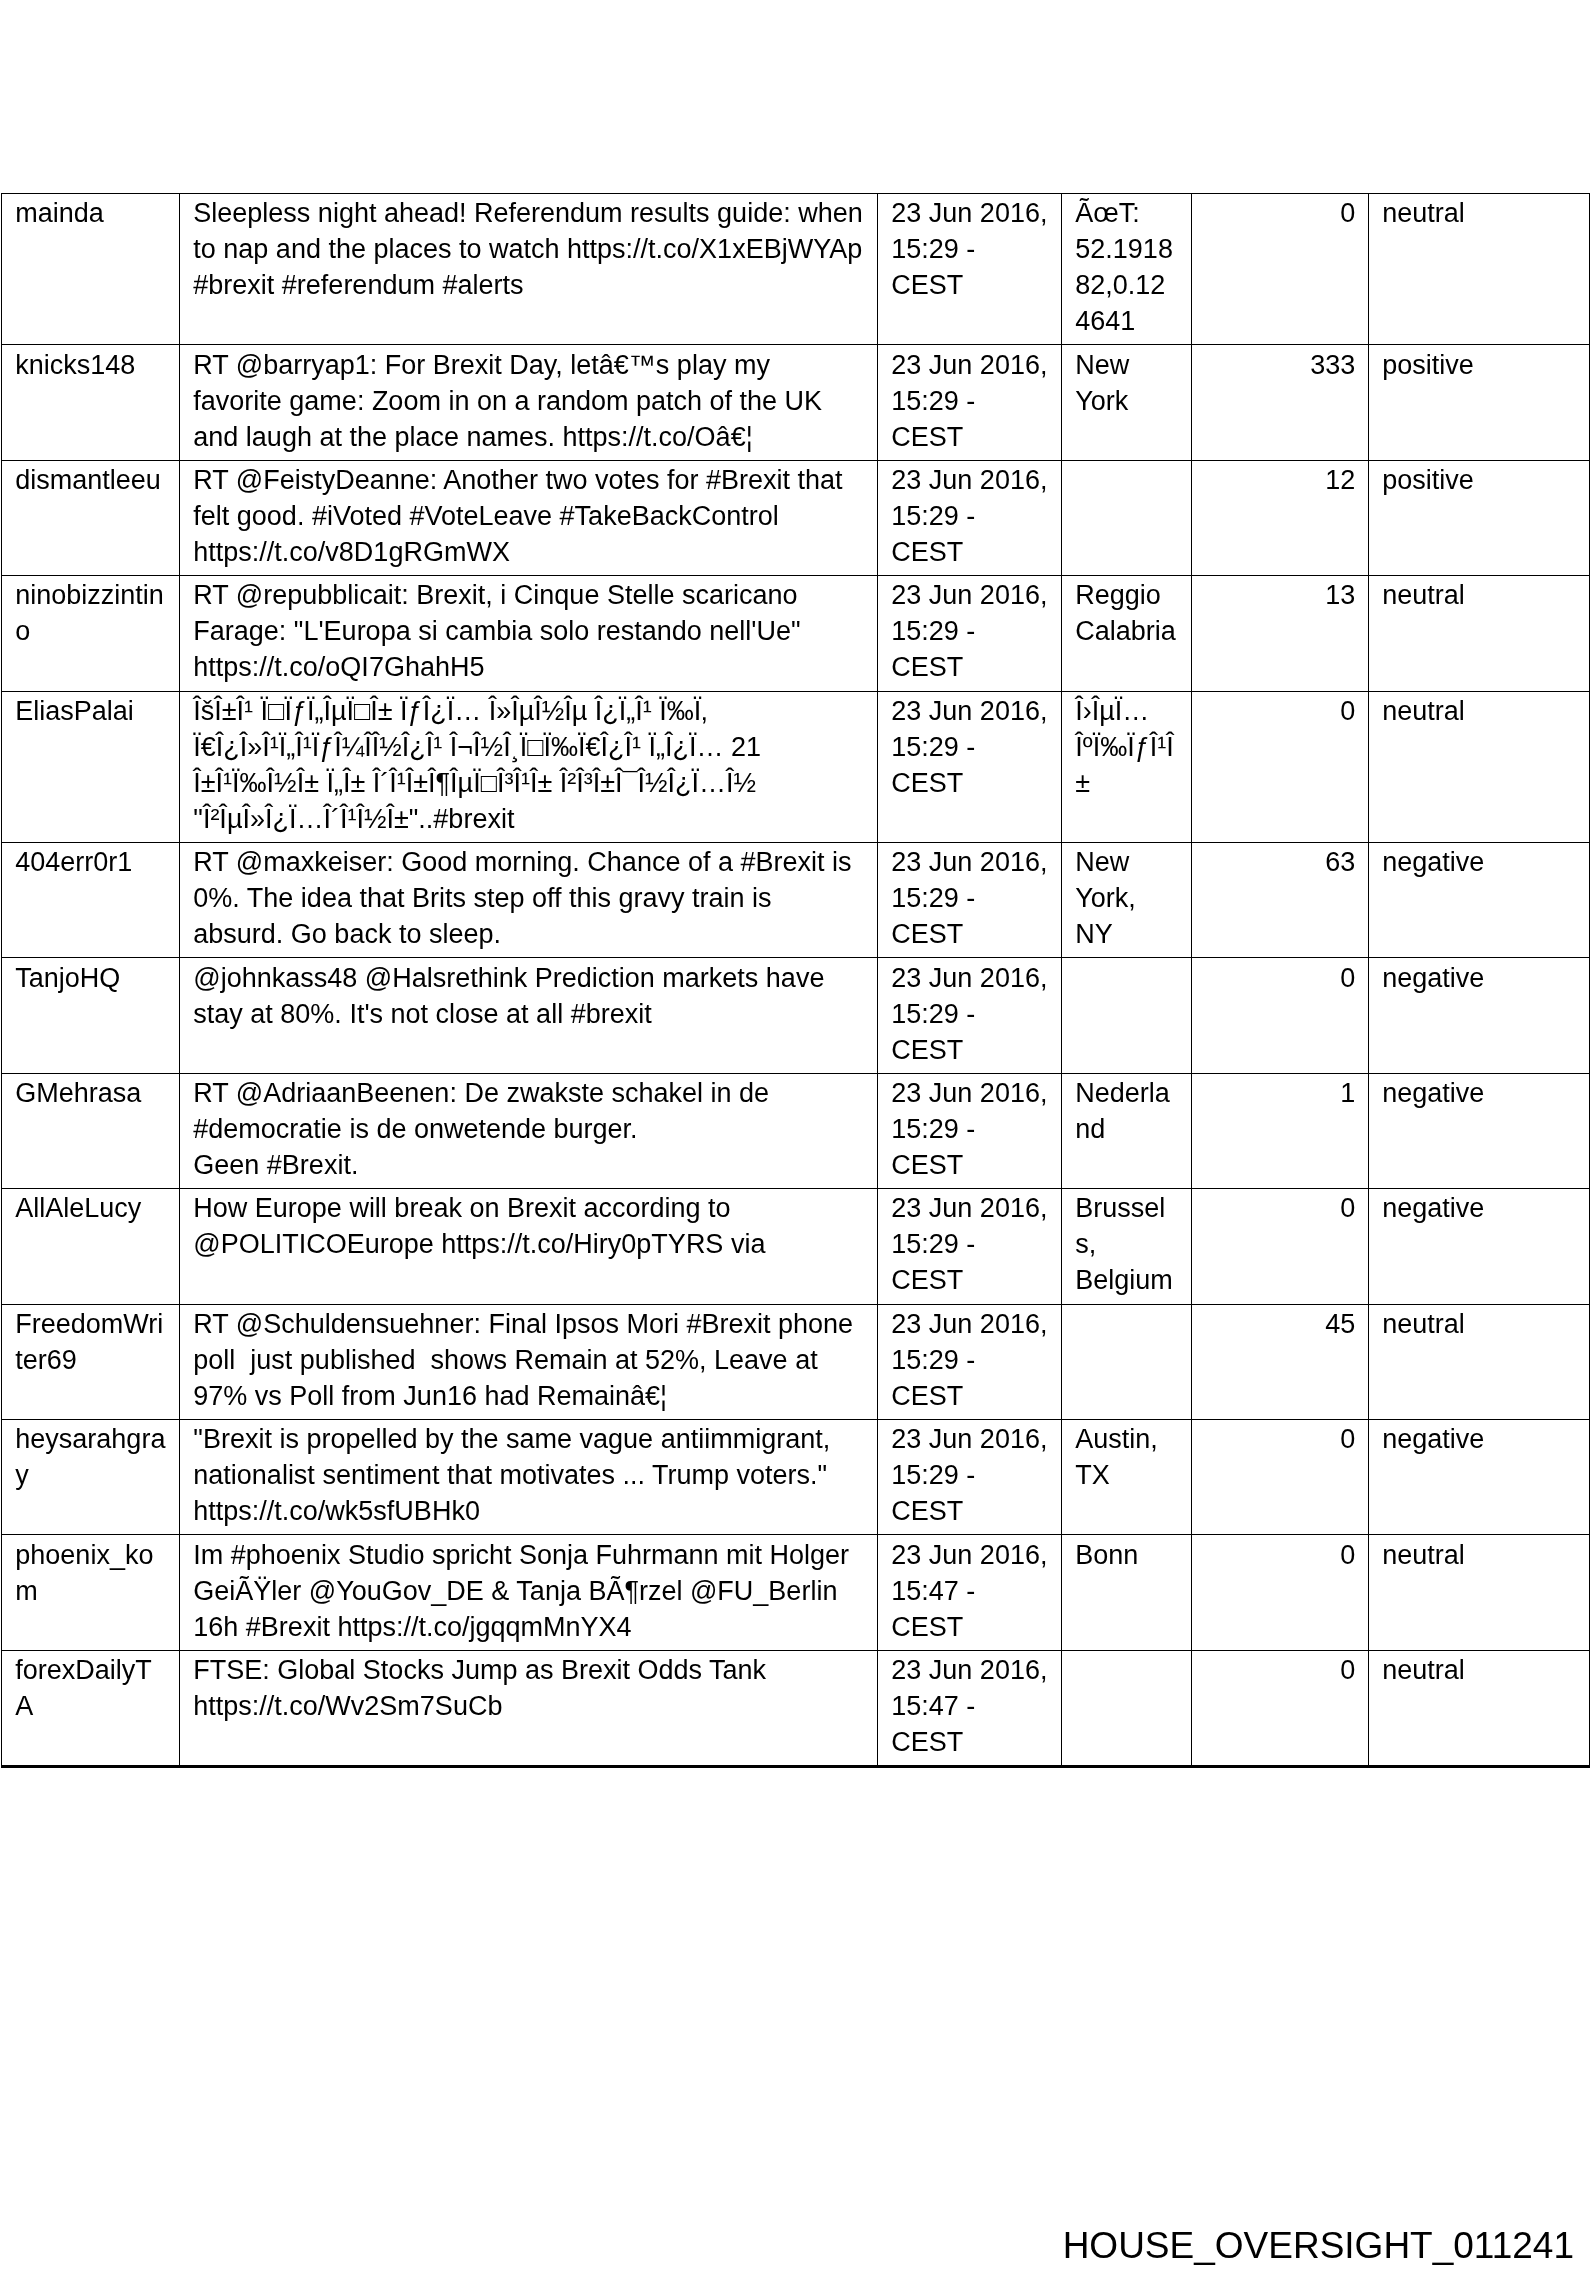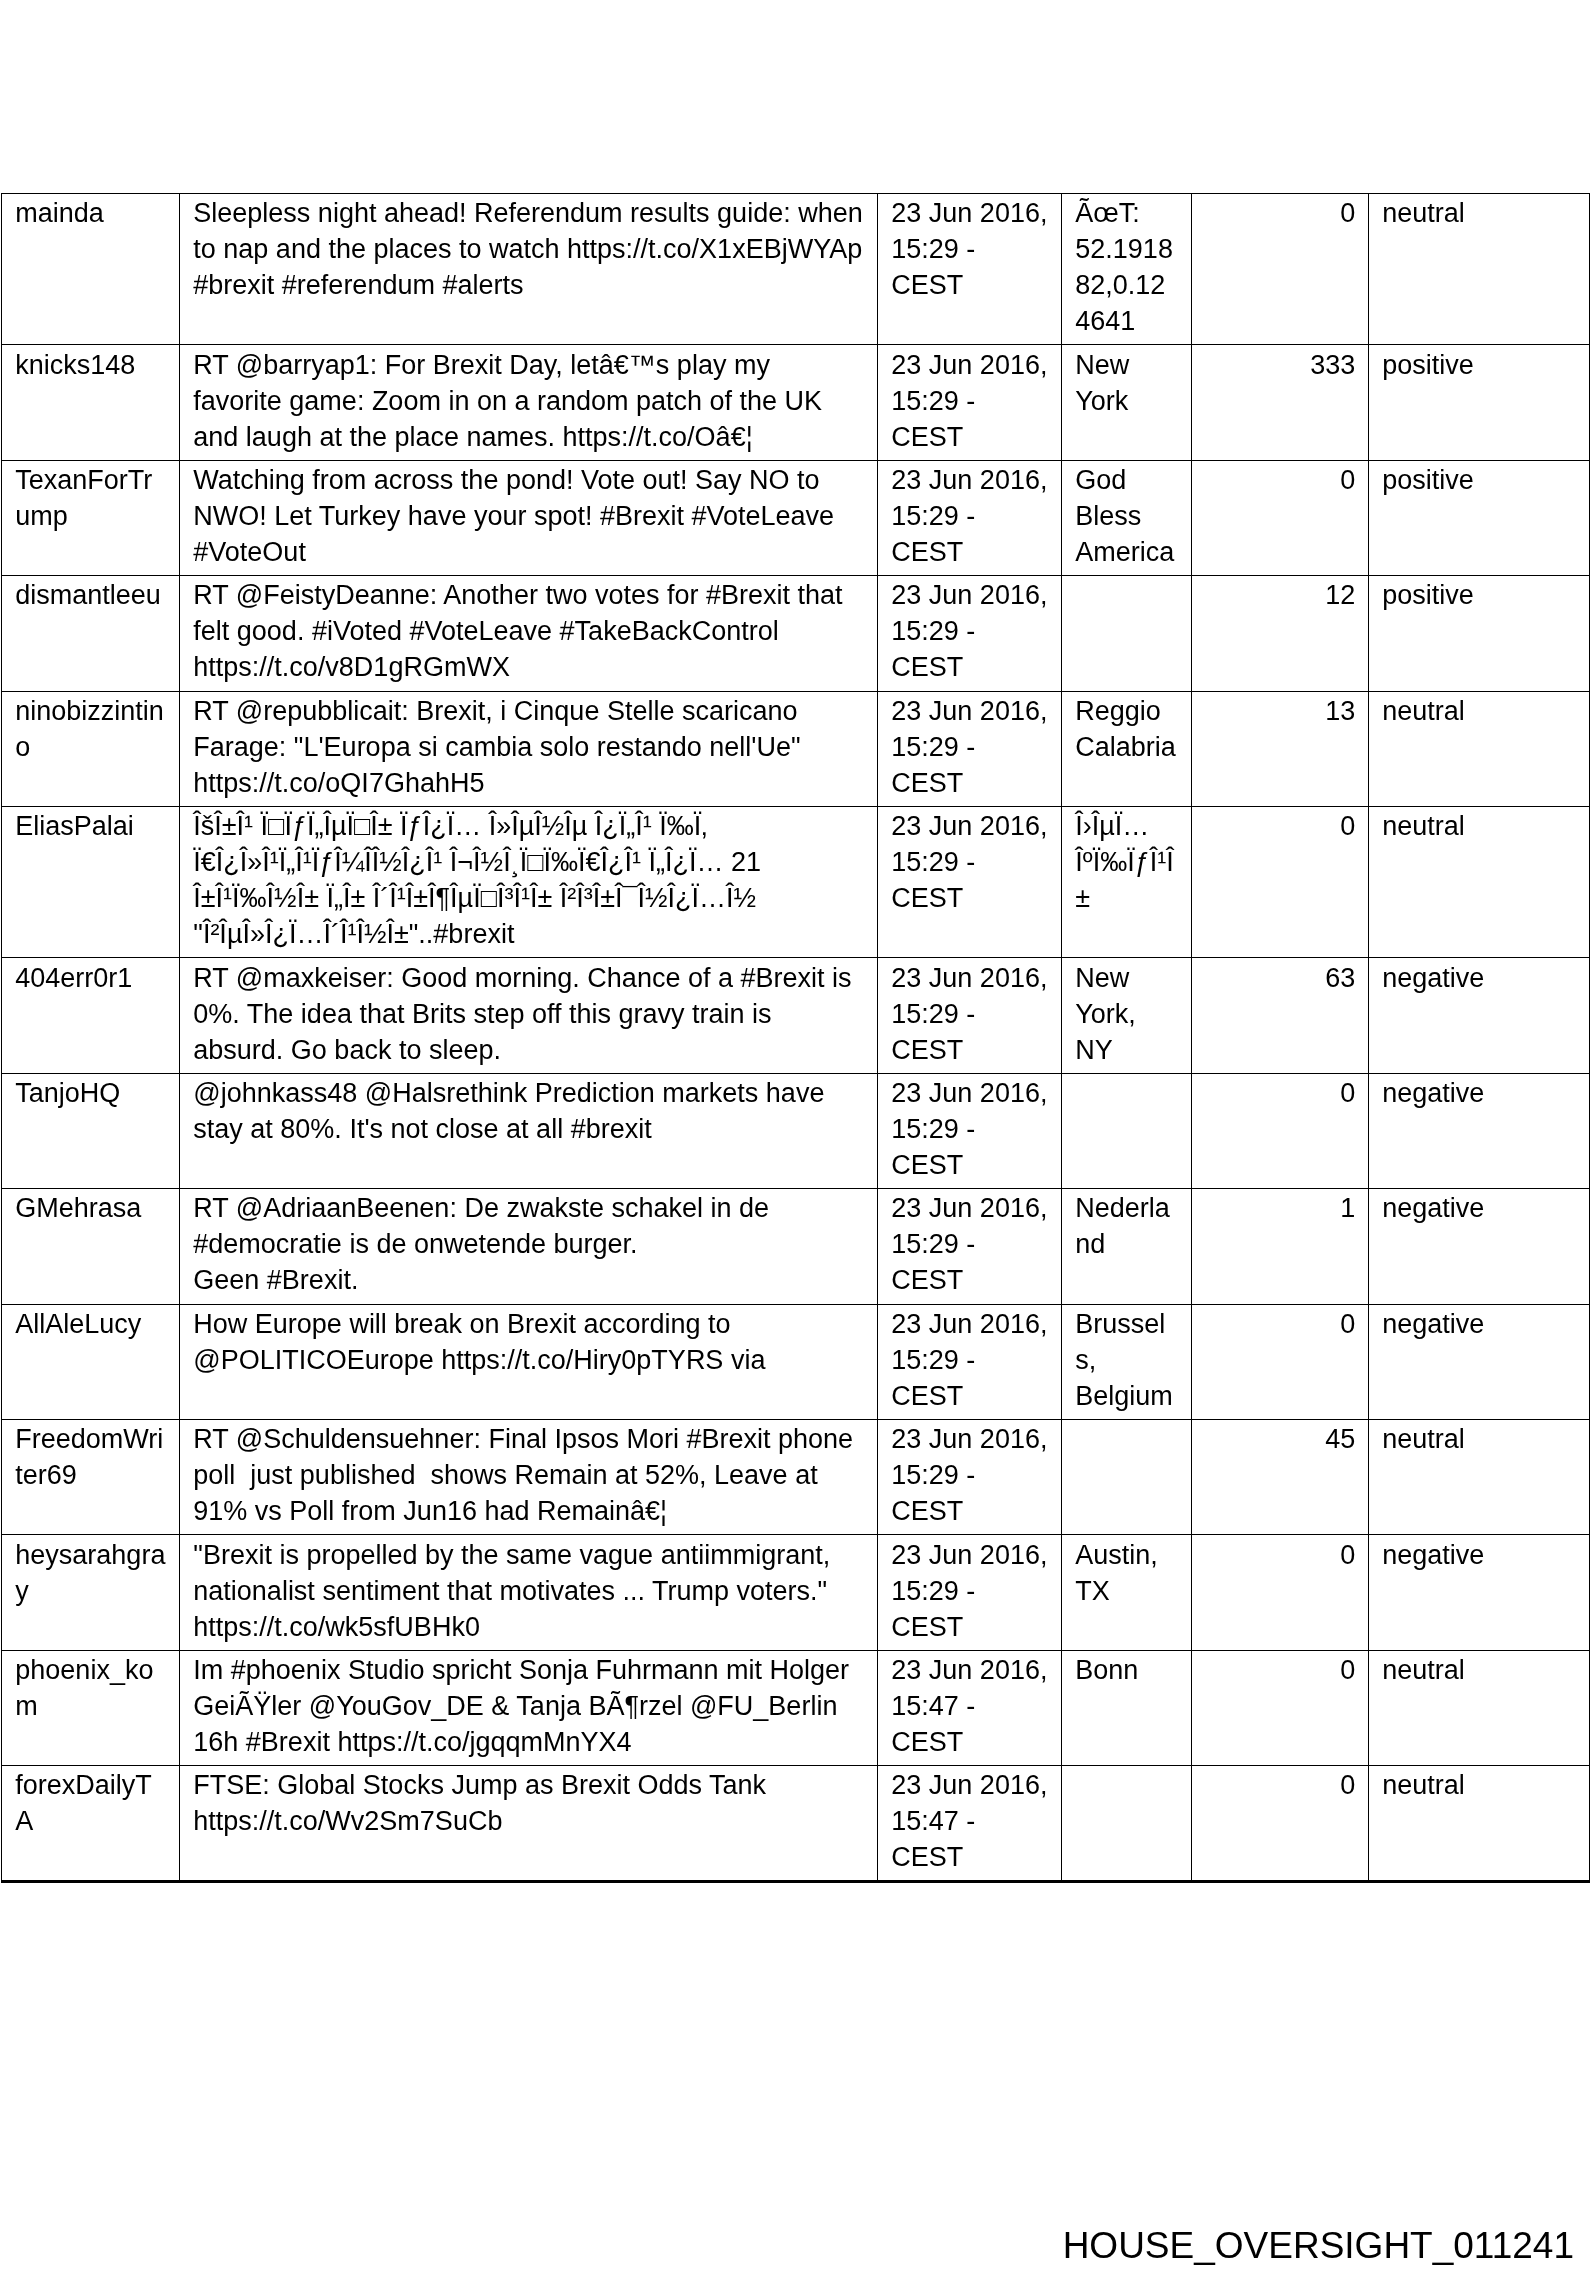"TexanForTrump" tr { html: <tr> <td>TexanForTrump</td> <td>Watching from across the pond! Vote out! Say NO to NWO! Let Turkey have your spot! #Brexit #VoteLeave #VoteOut</td> <td>23 Jun 2016, 15:29 - CEST</td> <td>God Bless America</td> <td>0</td> <td>positive</td> </tr> -> none }
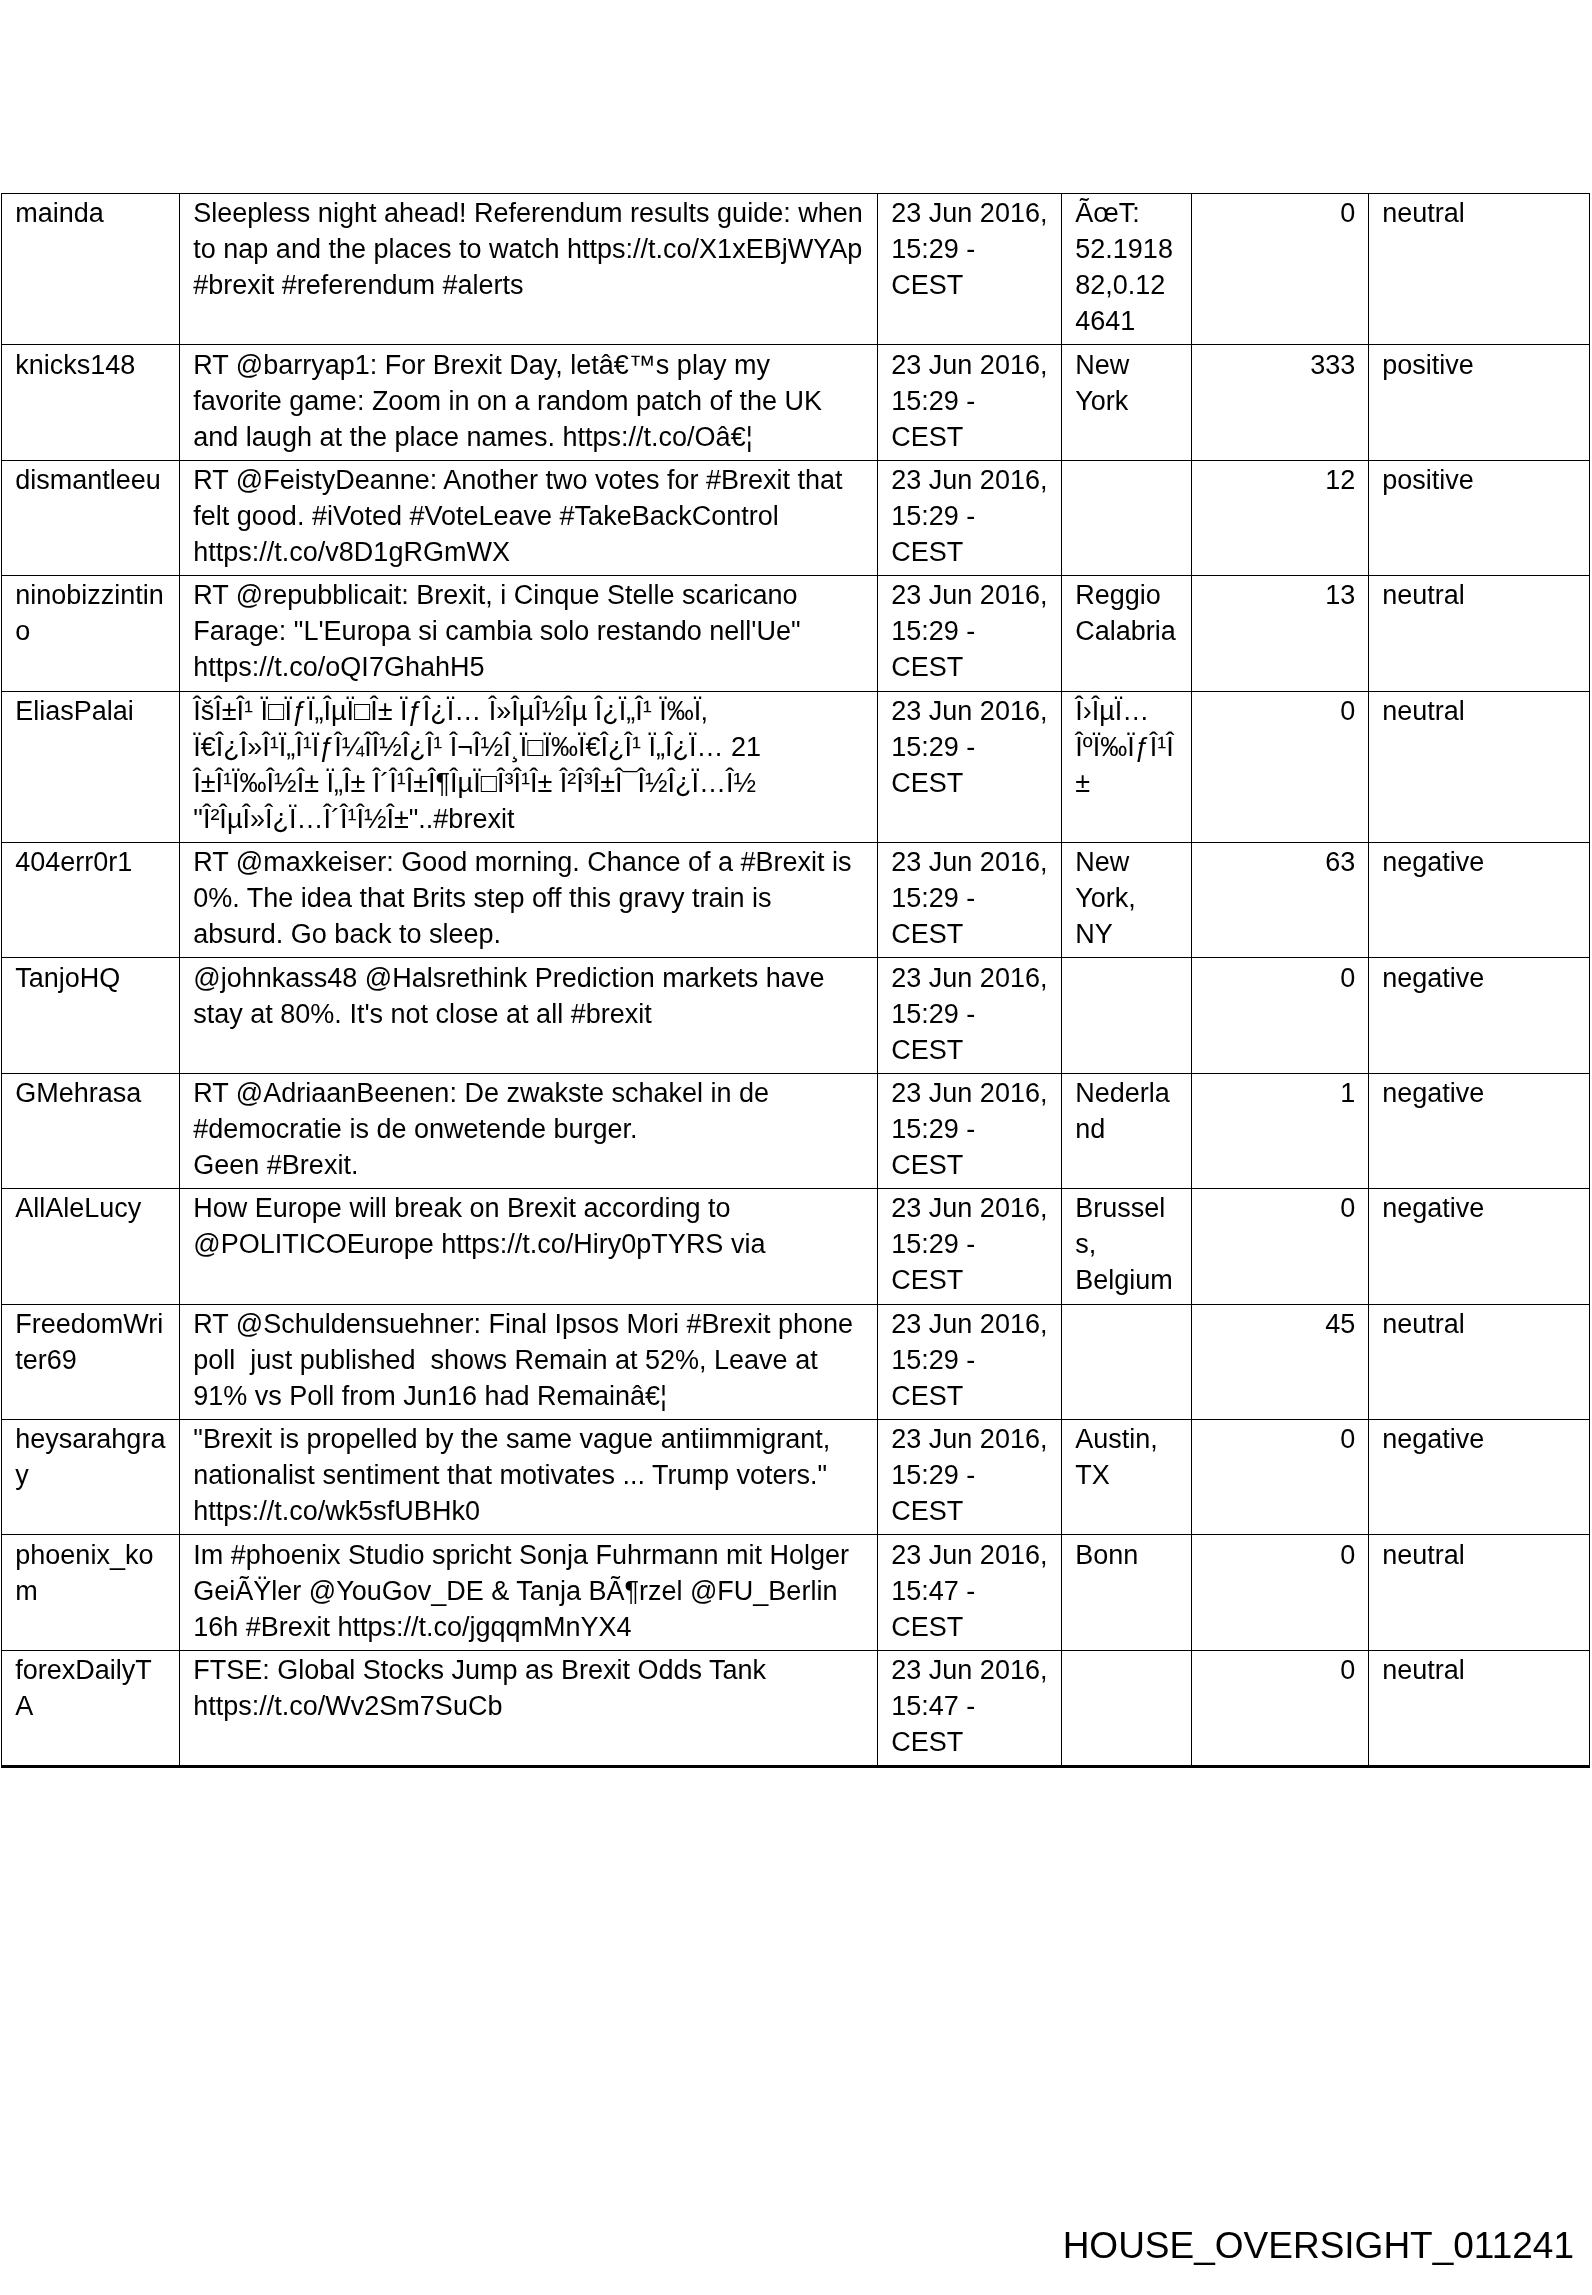"RT @Schuldensuehner: Final Ipsos Mori" td.col-tweet { text: 91% -> 97% }
